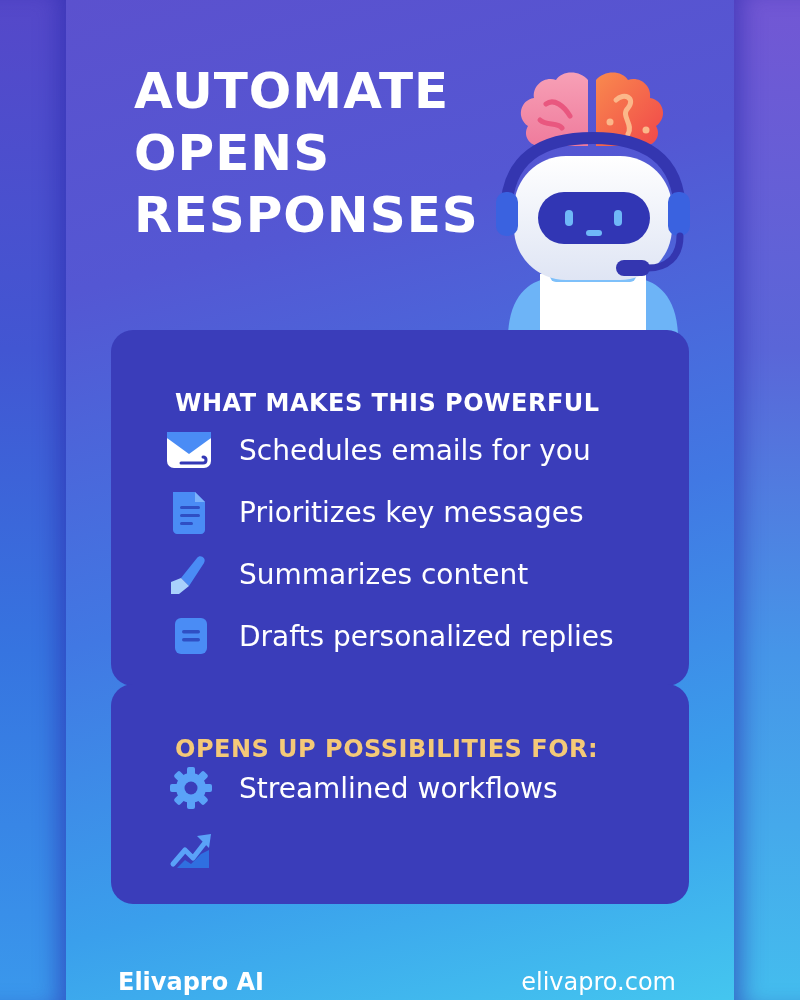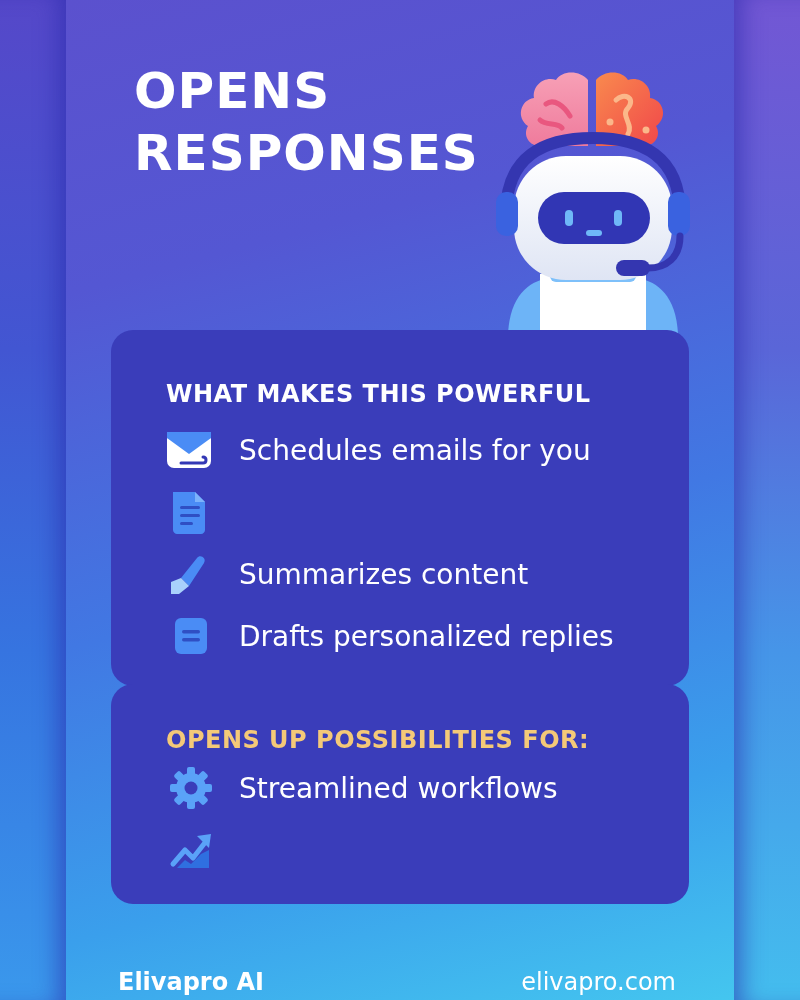"AUTOMATE" span { html: none -> <span>AUTOMATE</span> }
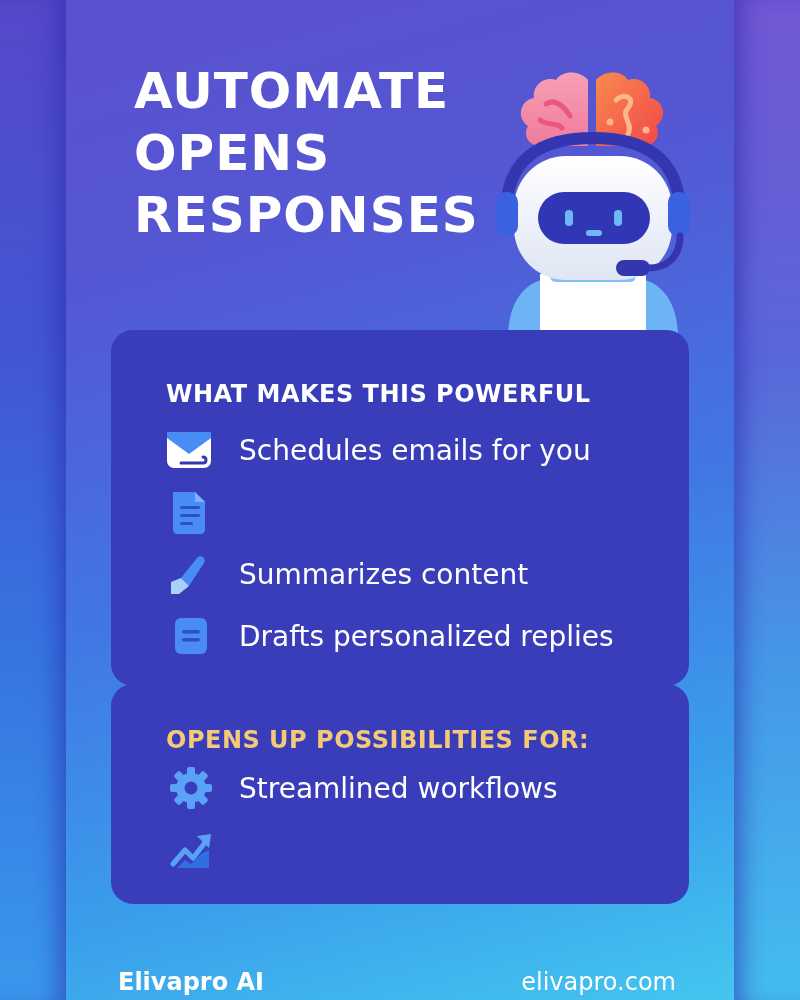"WHAT MAKES THIS POWERFUL" .card-title { margin: 8px -> 17px }
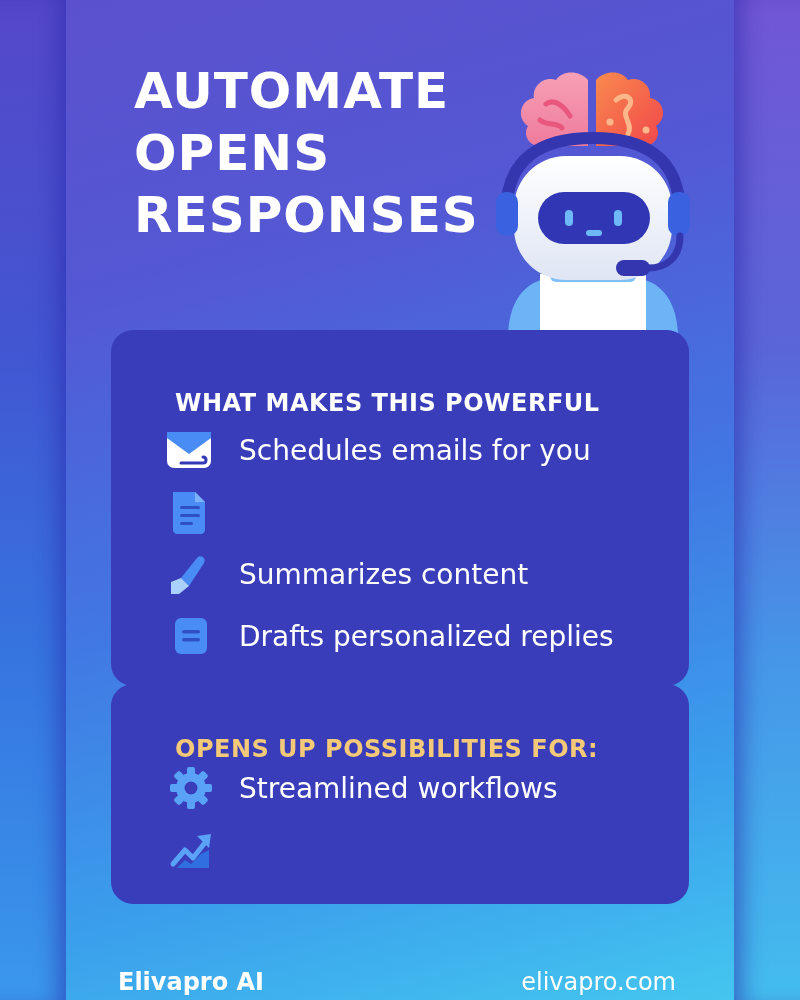"Prioritizes key messages" span.label { html: none -> <span>Prioritizes key messages</span> }
